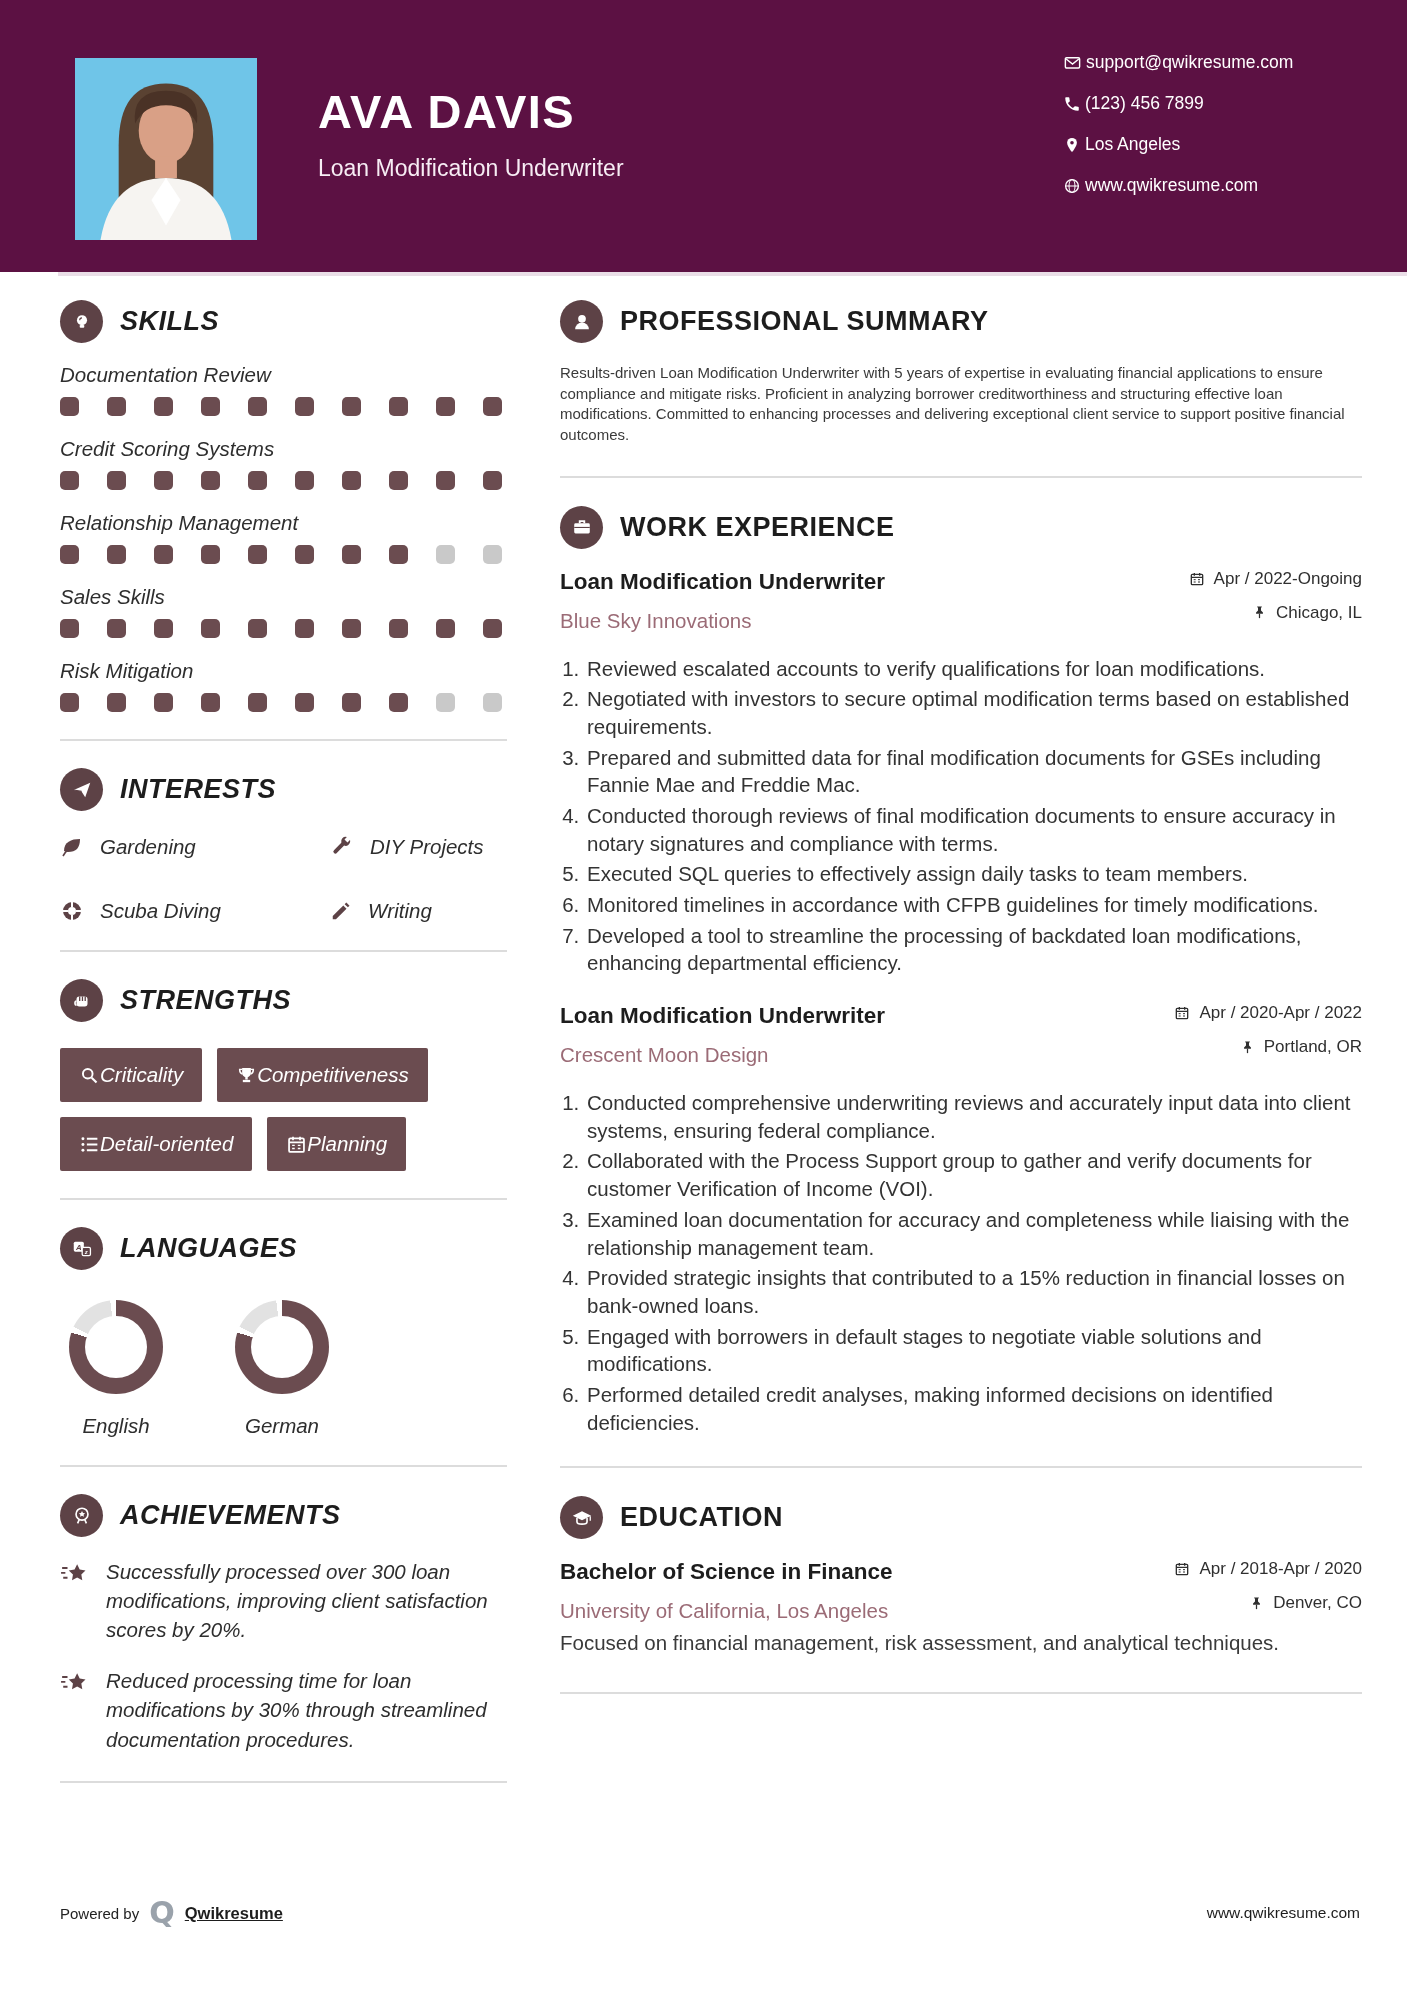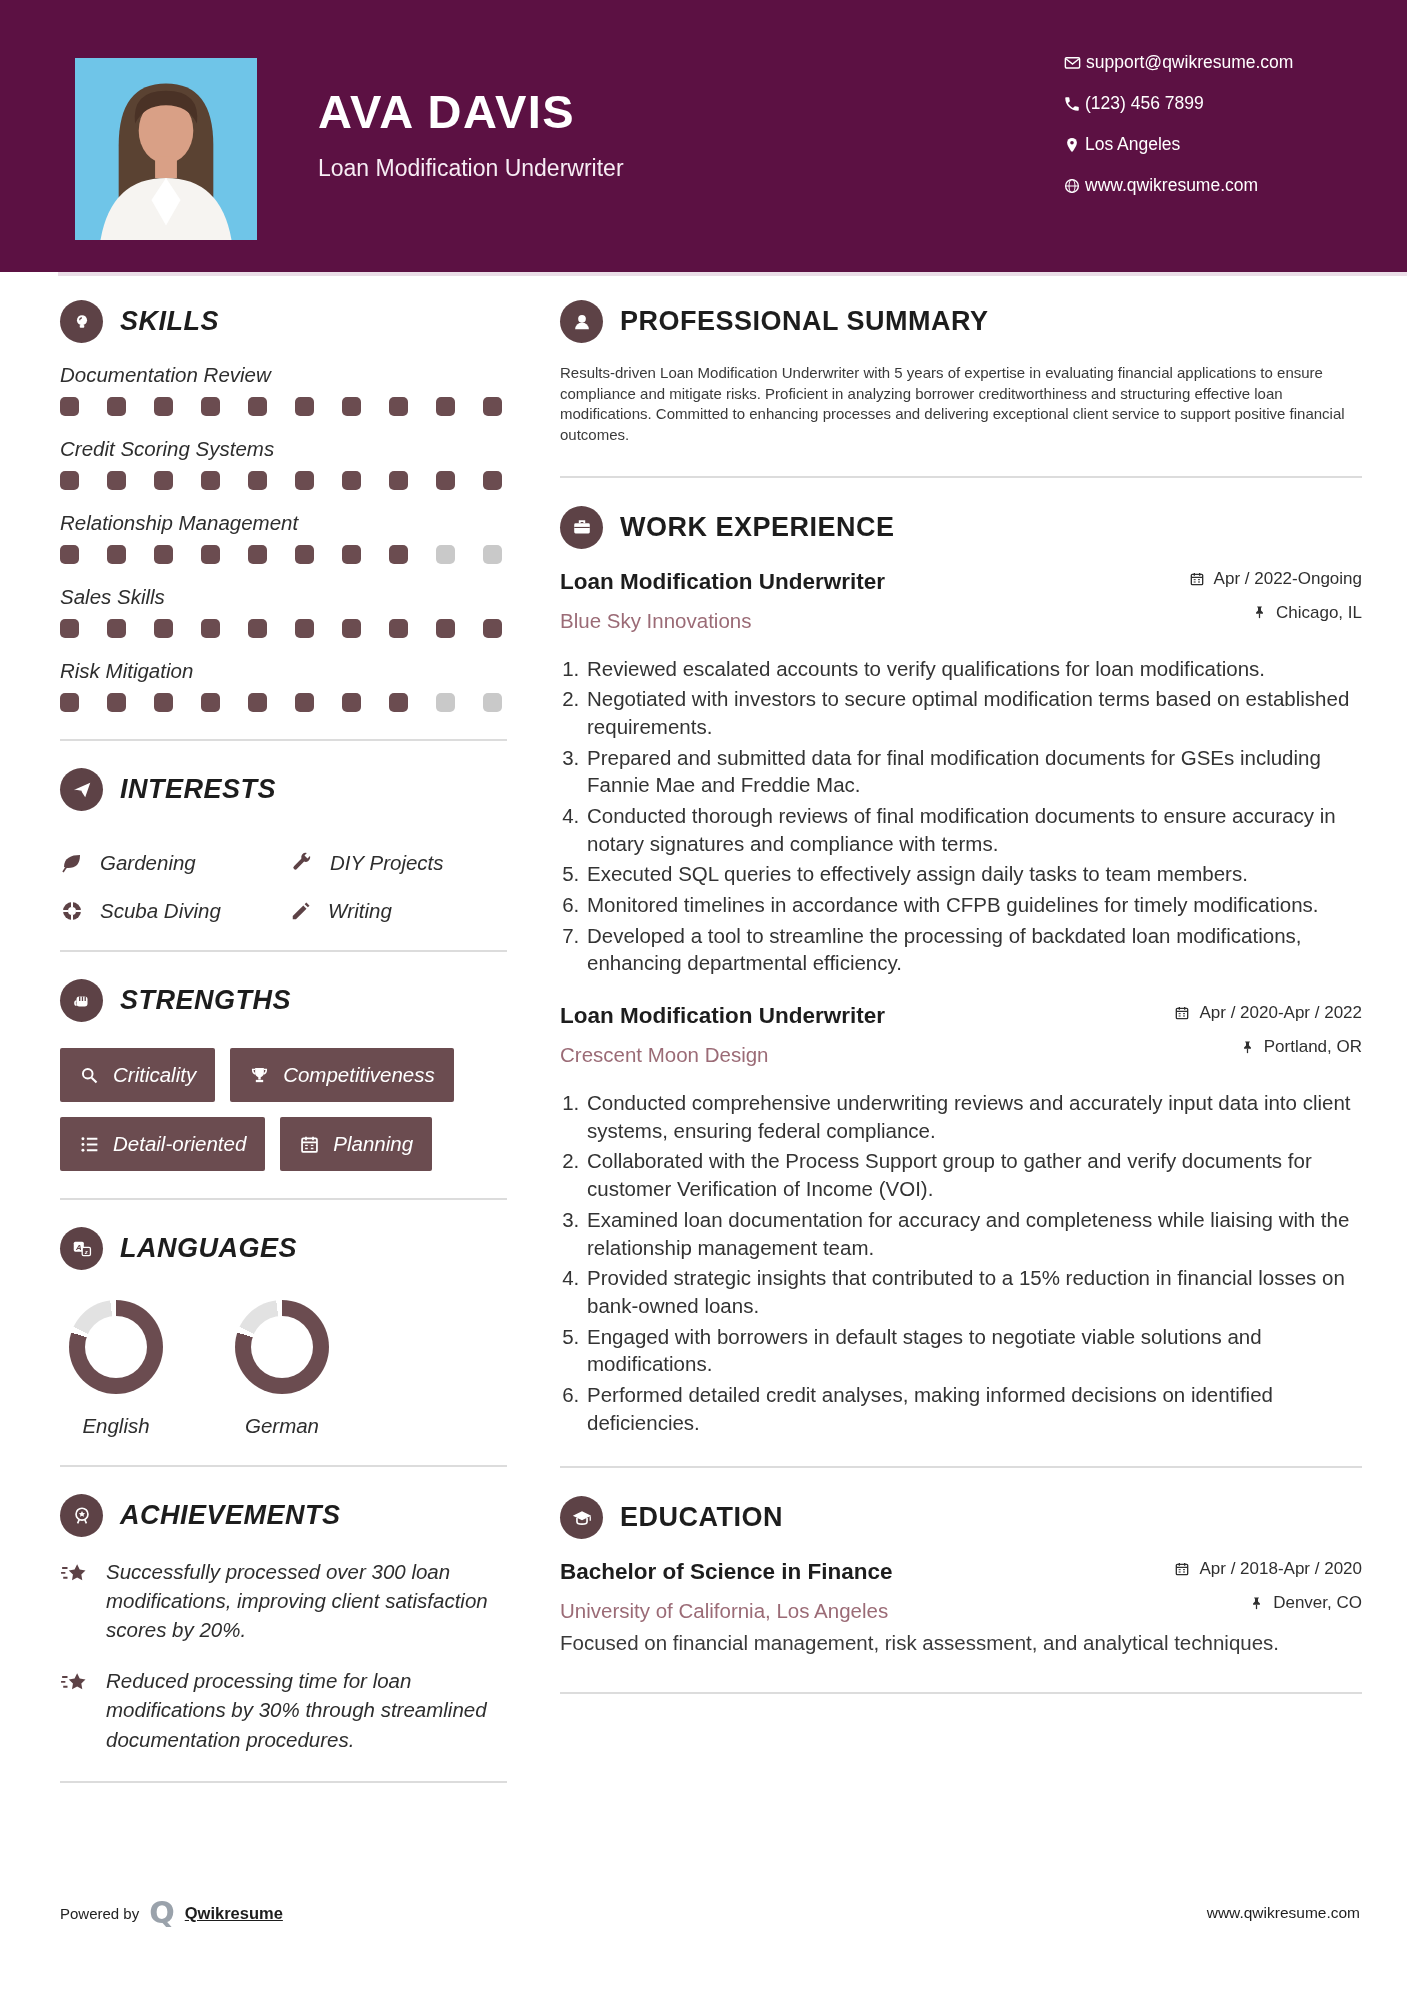"Gardening" .interests-grid { gap: none -> 40px; margin-top: 40px -> 24px }
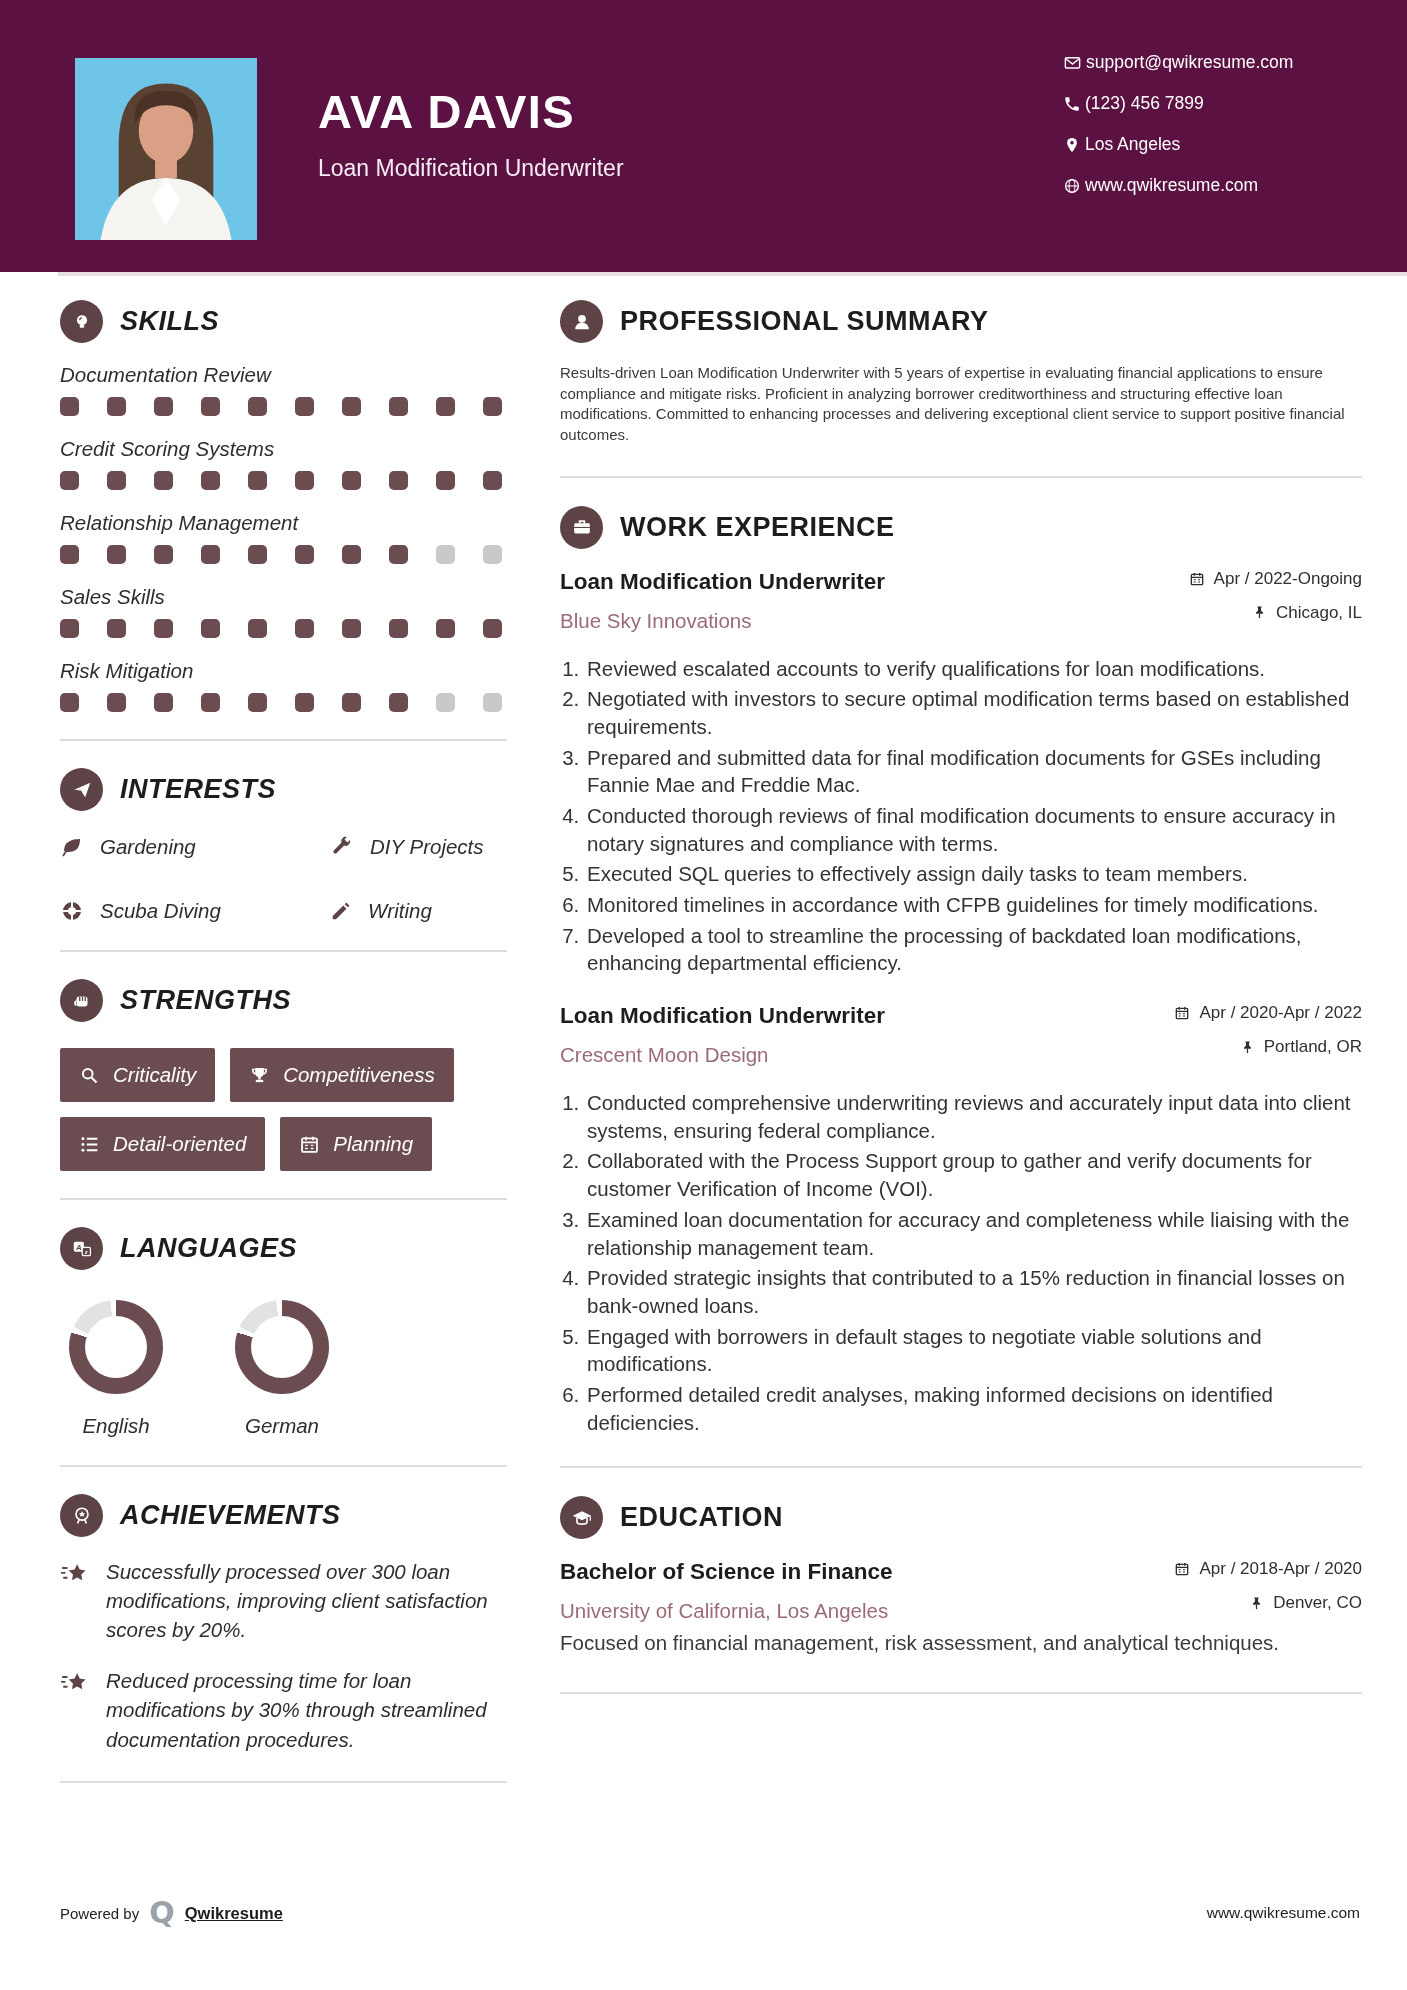"Criticality" .strength { gap: 13px -> none }
